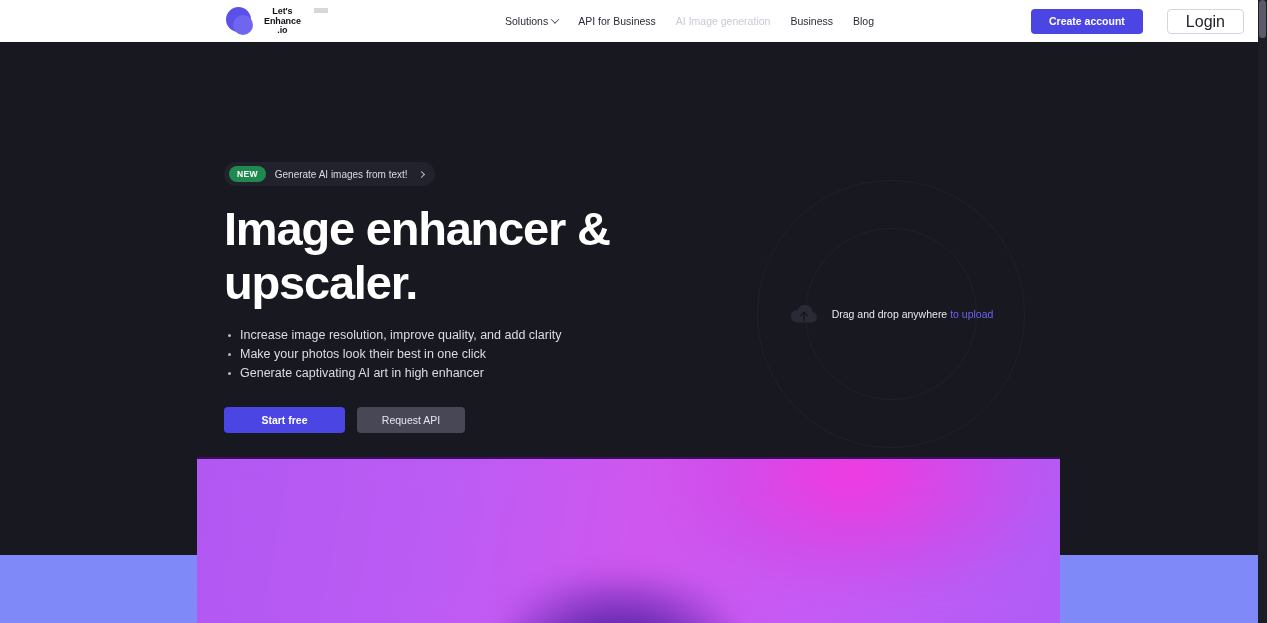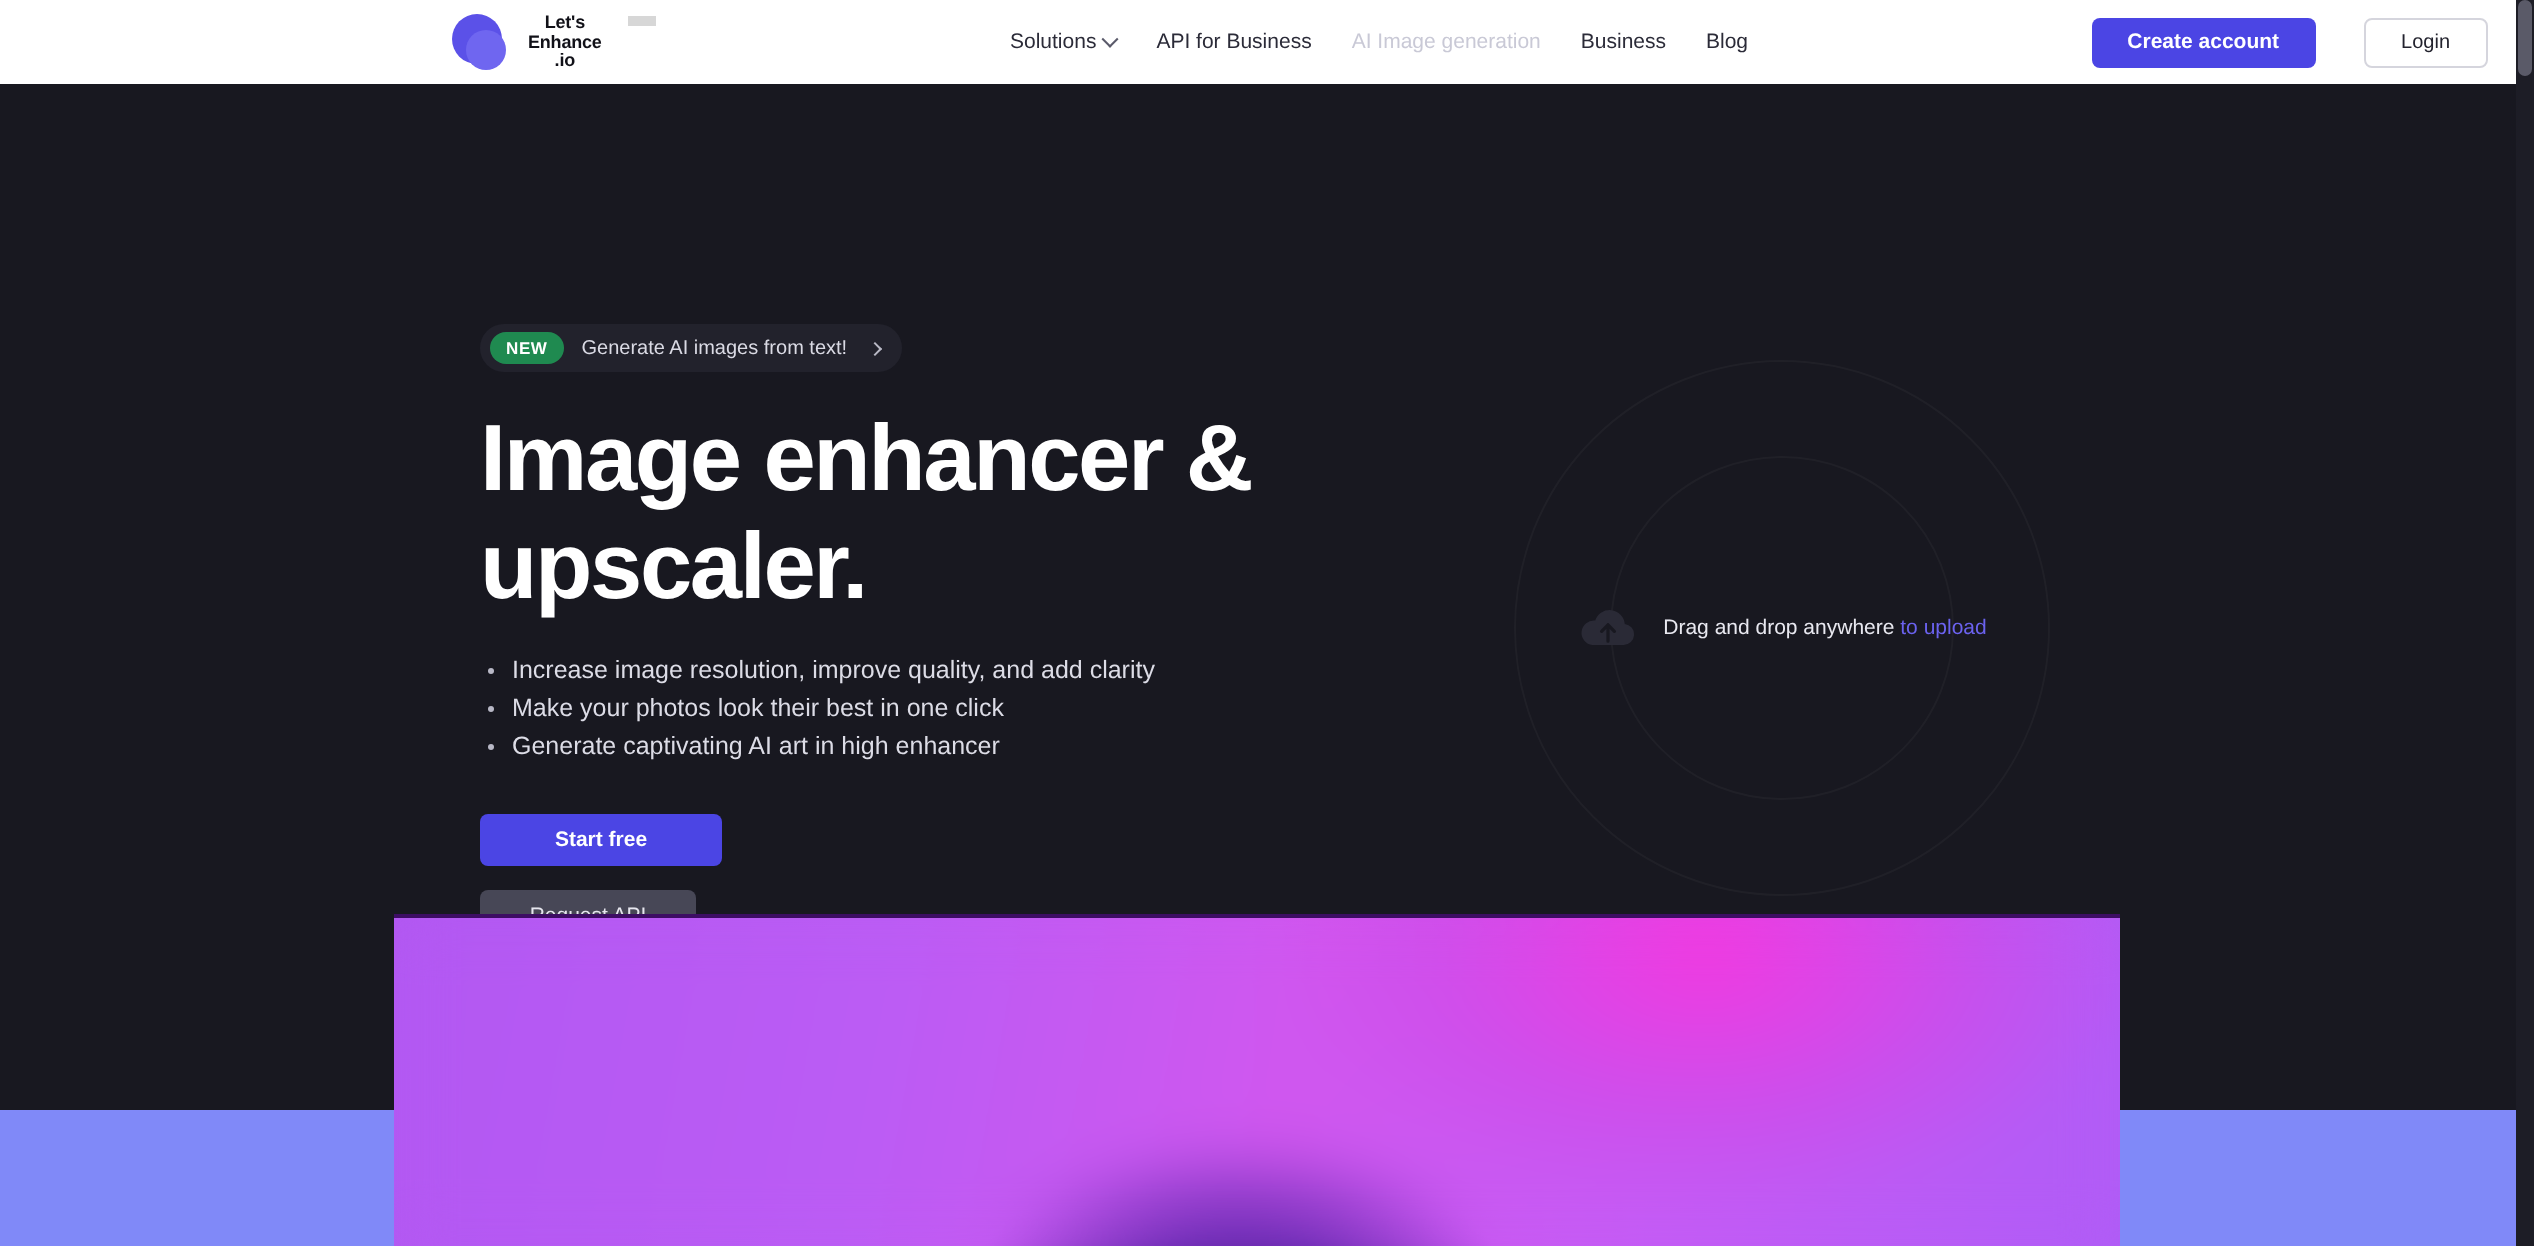"Login" .btn-login { font-size: 10px -> 16px }
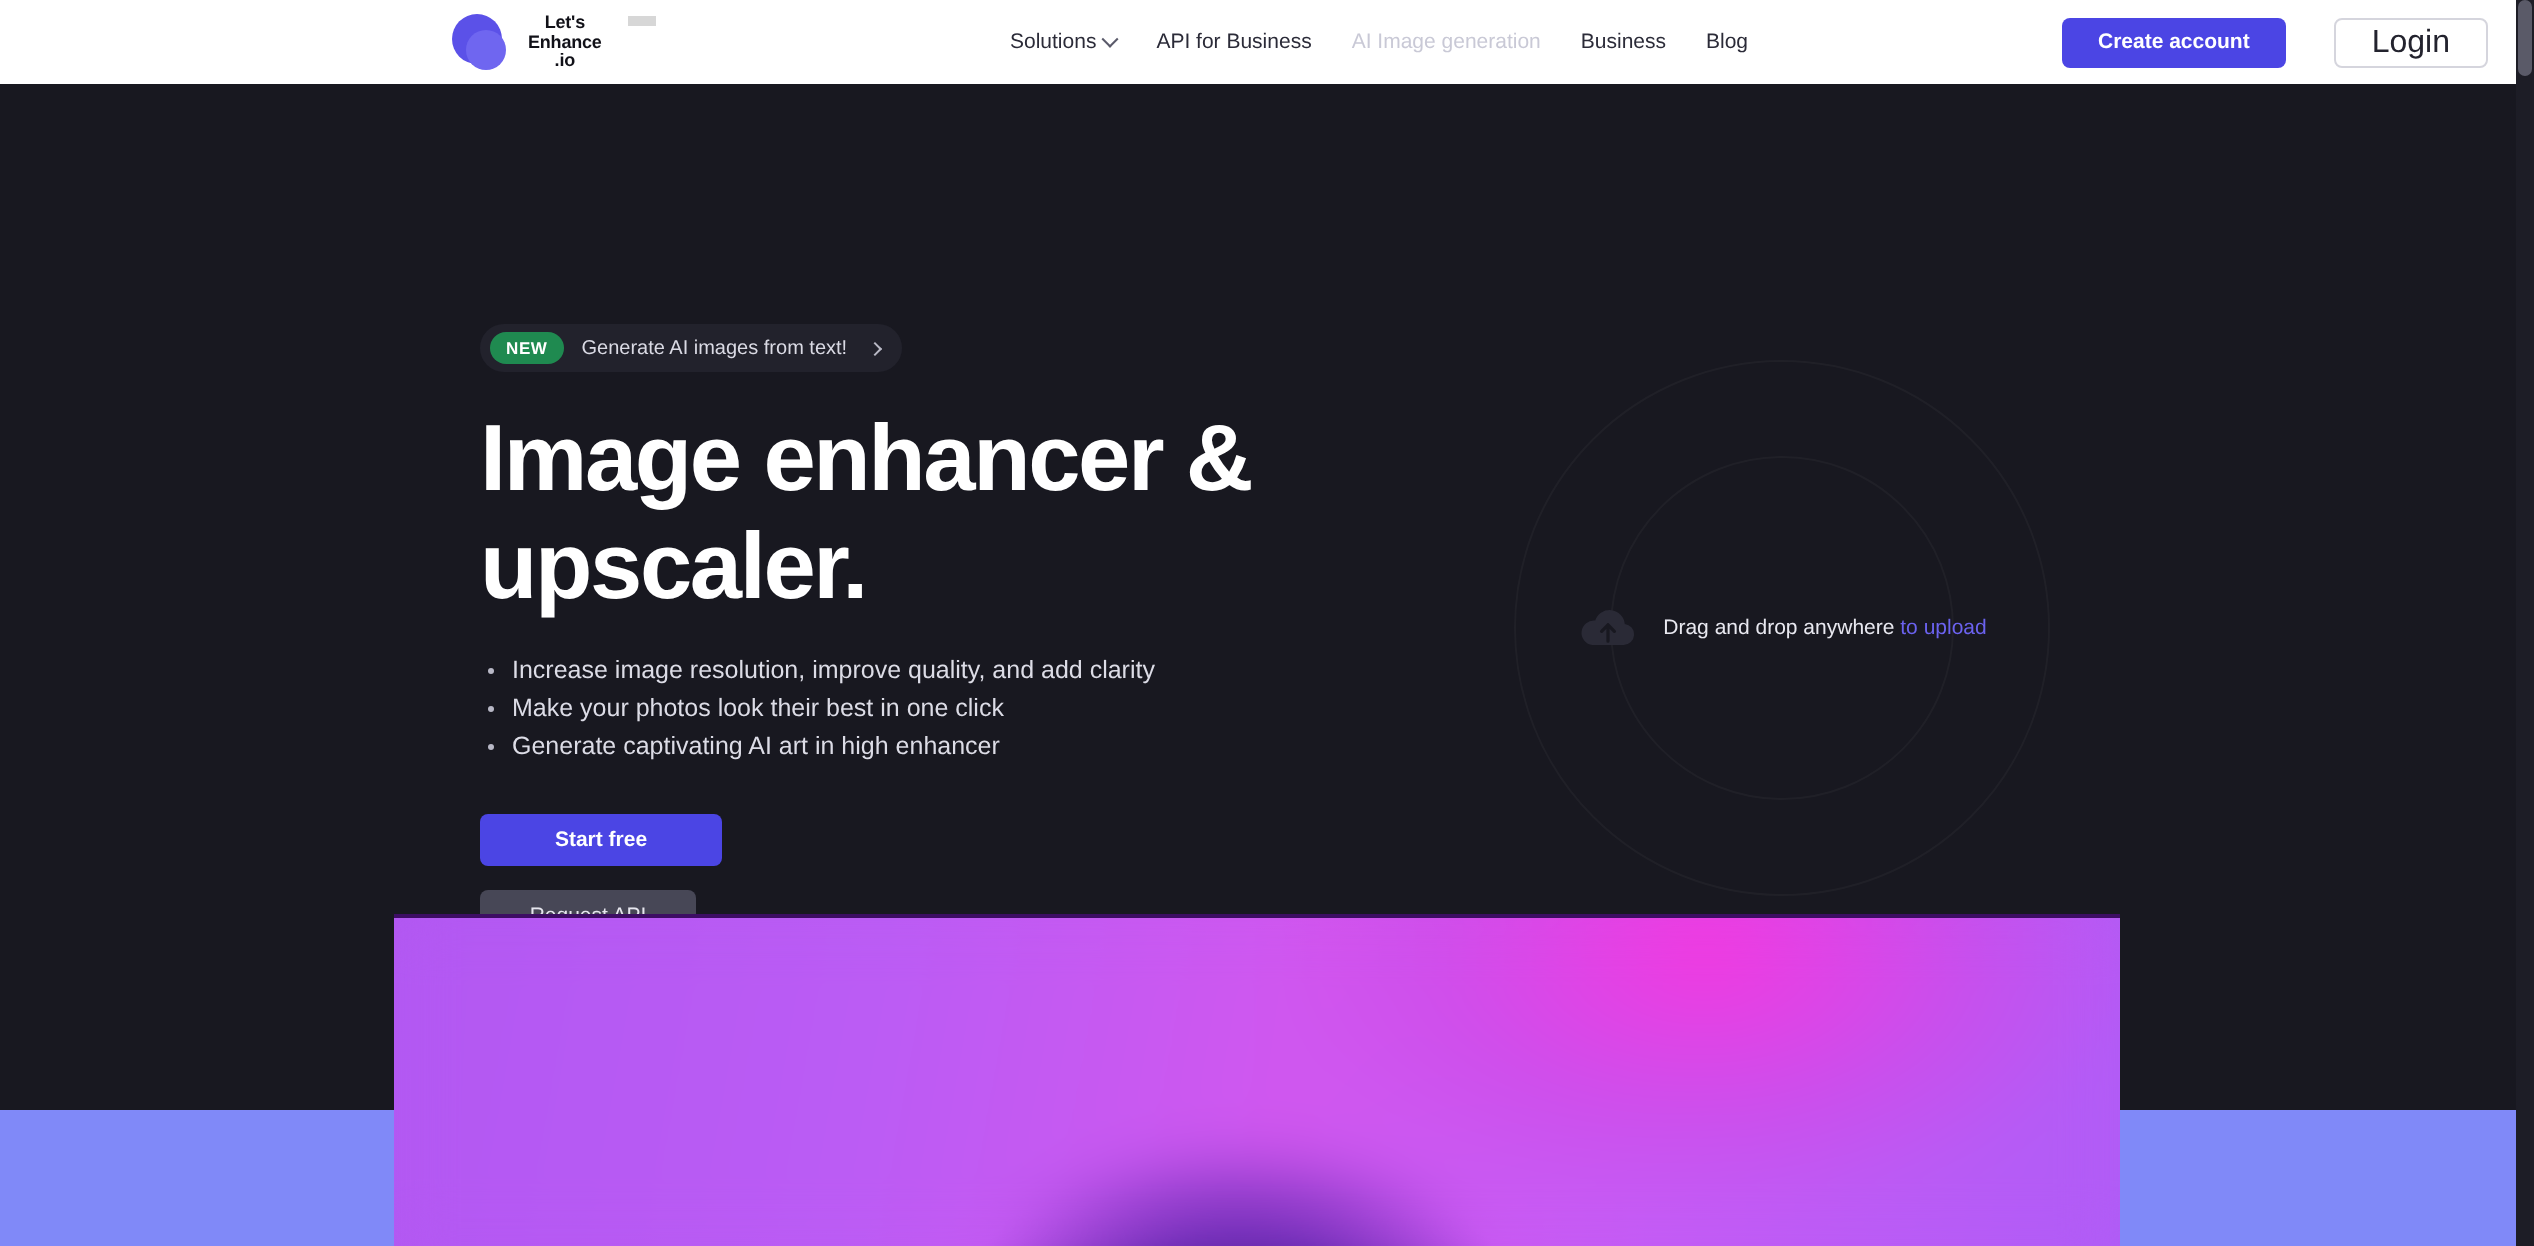"NEW" .hero-left { left: 240px -> 224px }
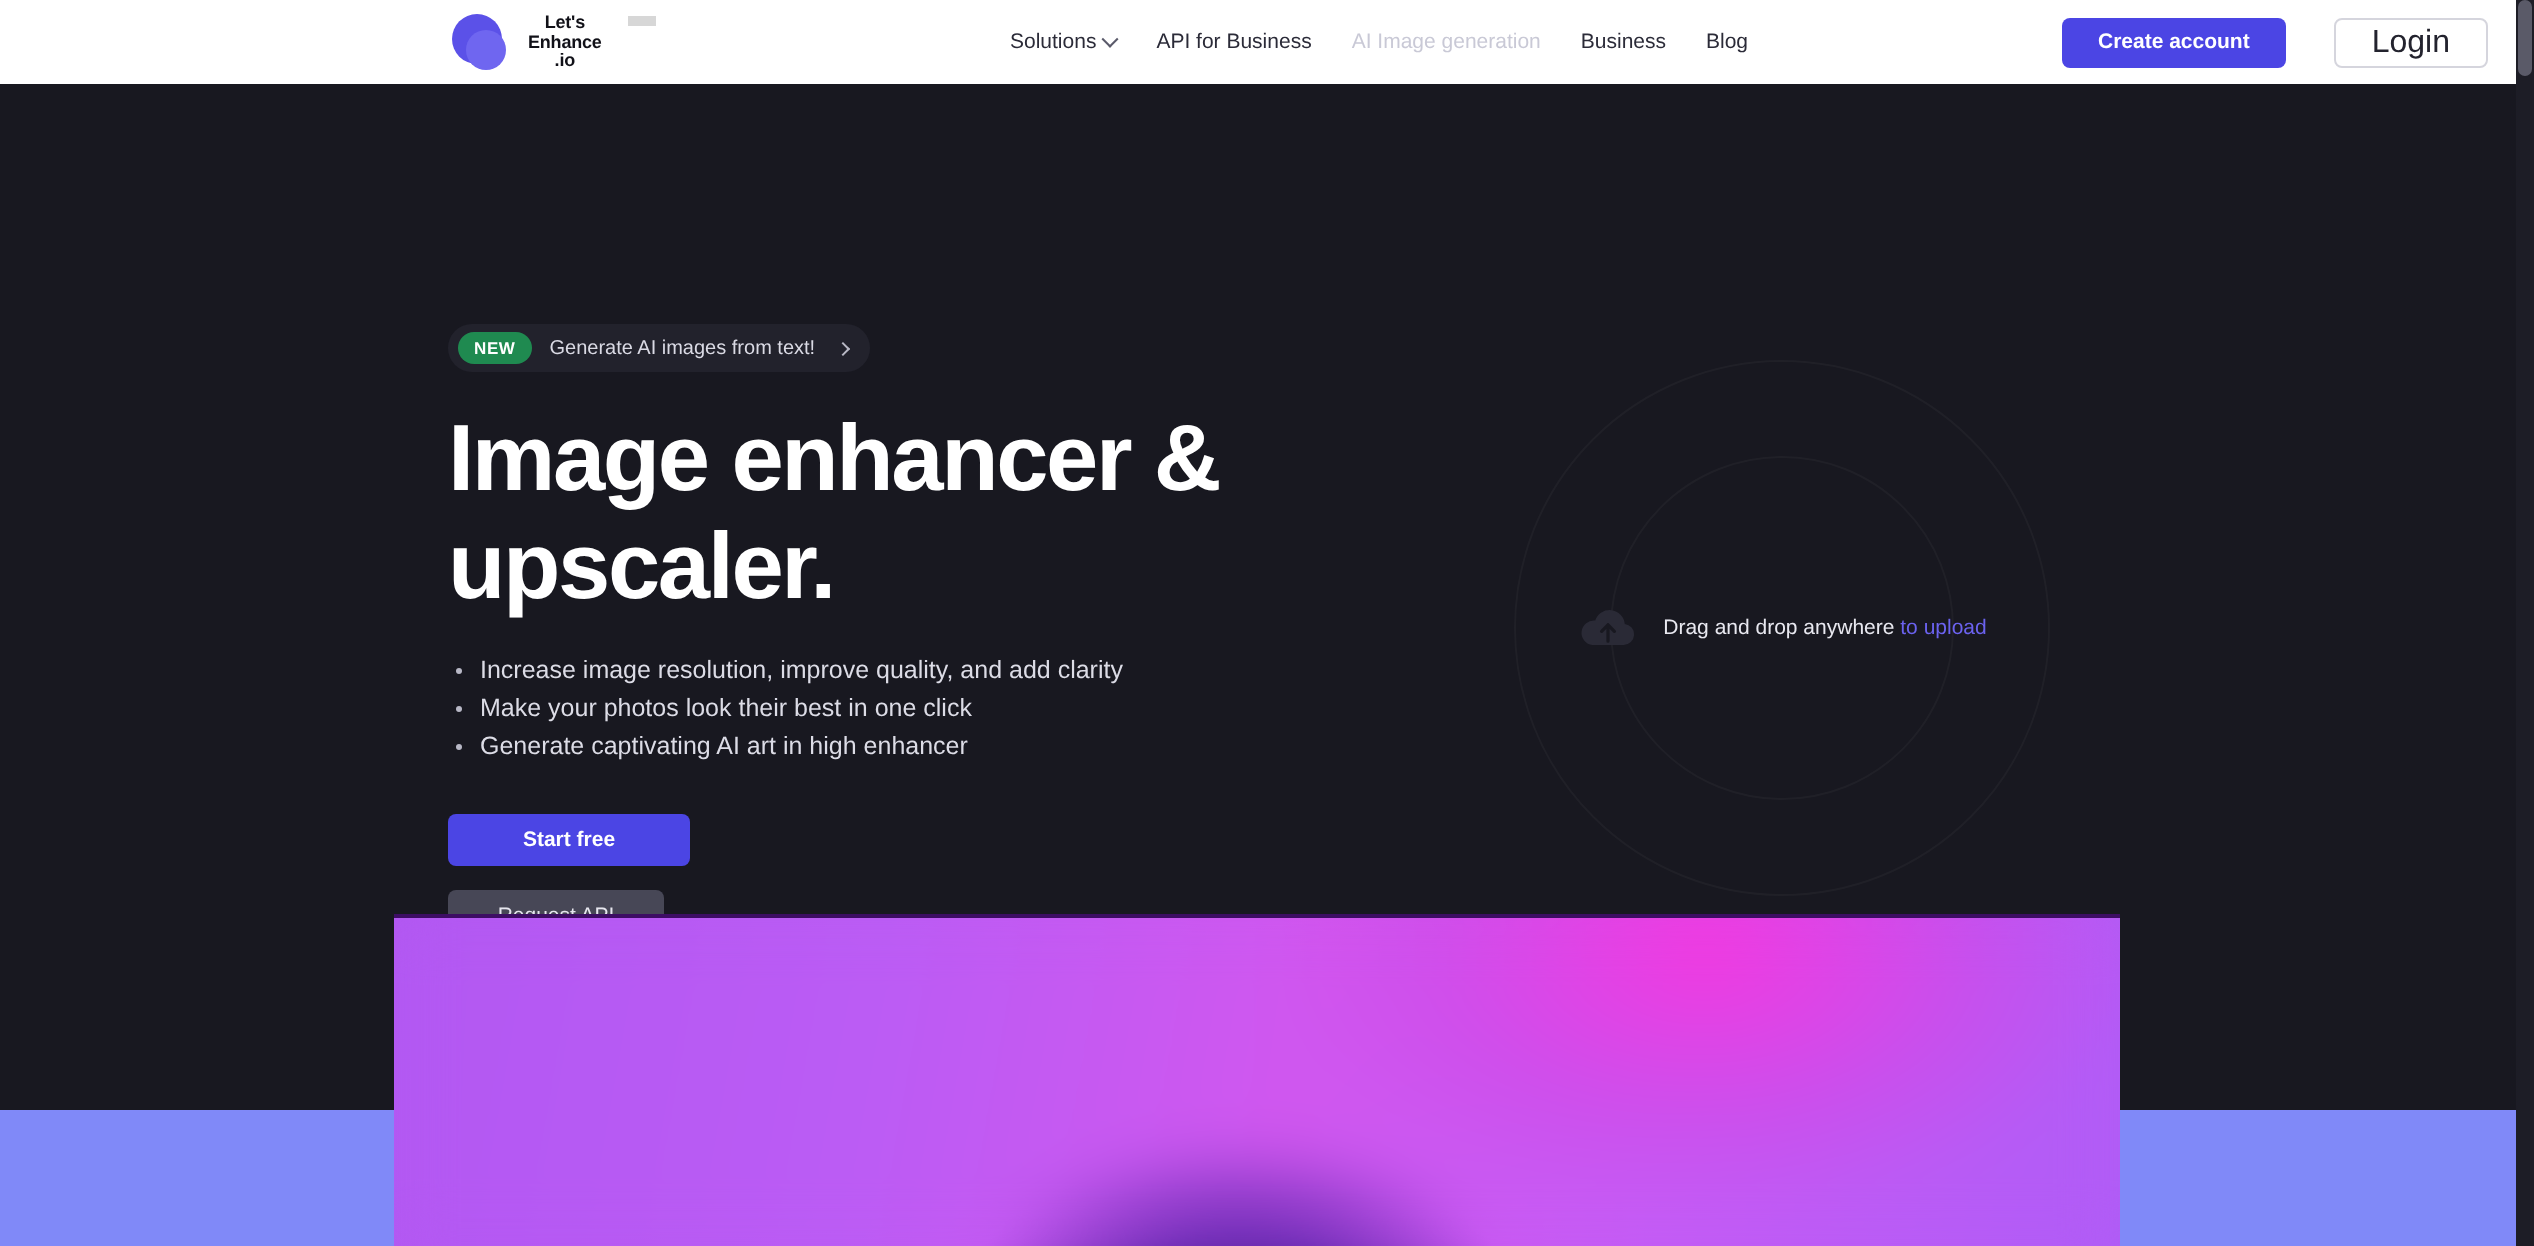"Start free" .cta-row { flex-direction: column -> none }
